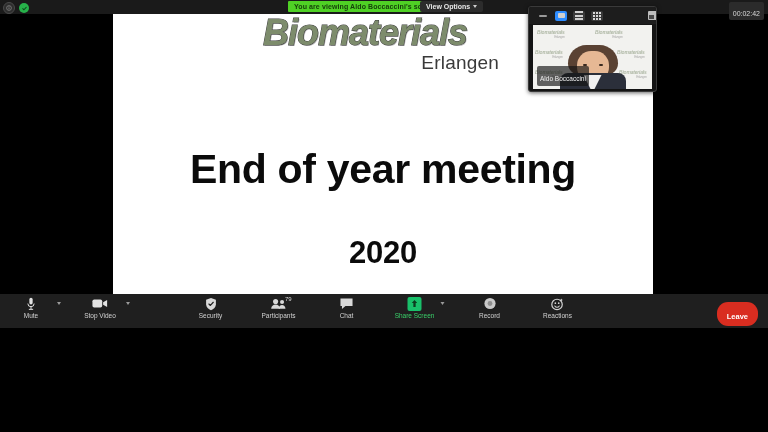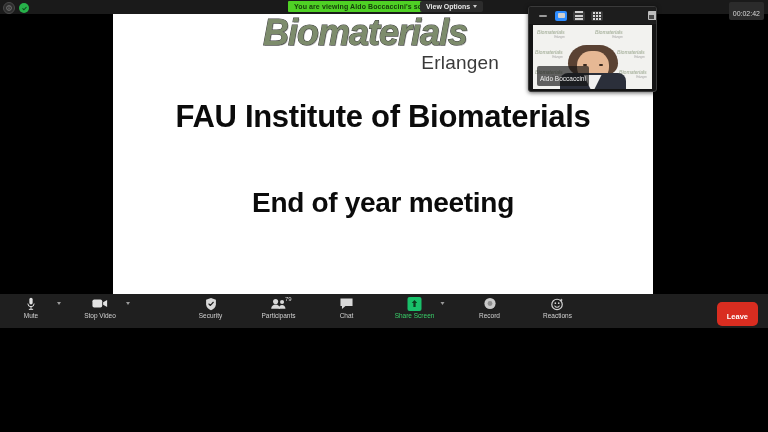"FAU Institute of Biomaterials" div.s-line { html: <div>FAU Institute of Biomaterials</div> -> none }
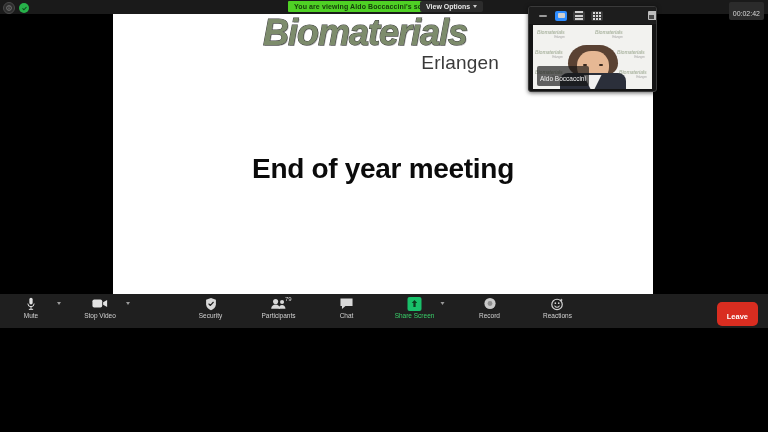"End of year meeting" .s2 { font-size: 28px -> 41px }
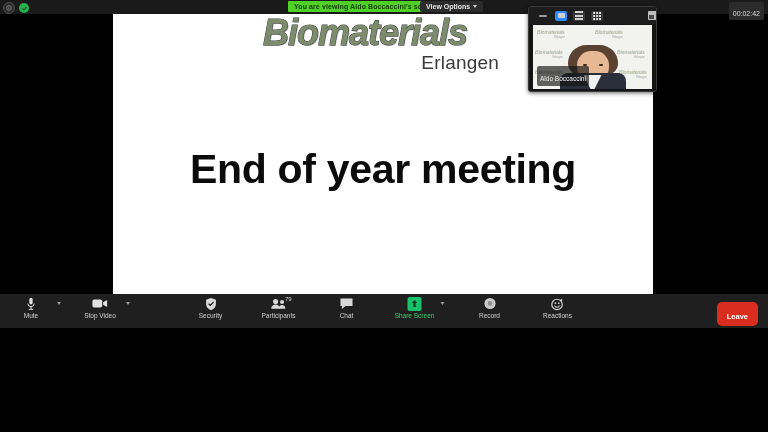"2020" div.s-line { html: none -> <div>2020</div> }
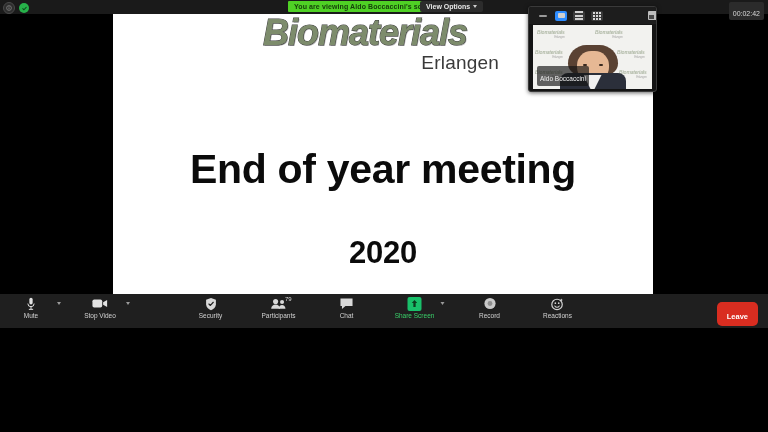"Leave" .leave { border-radius: 5px -> 11px }
